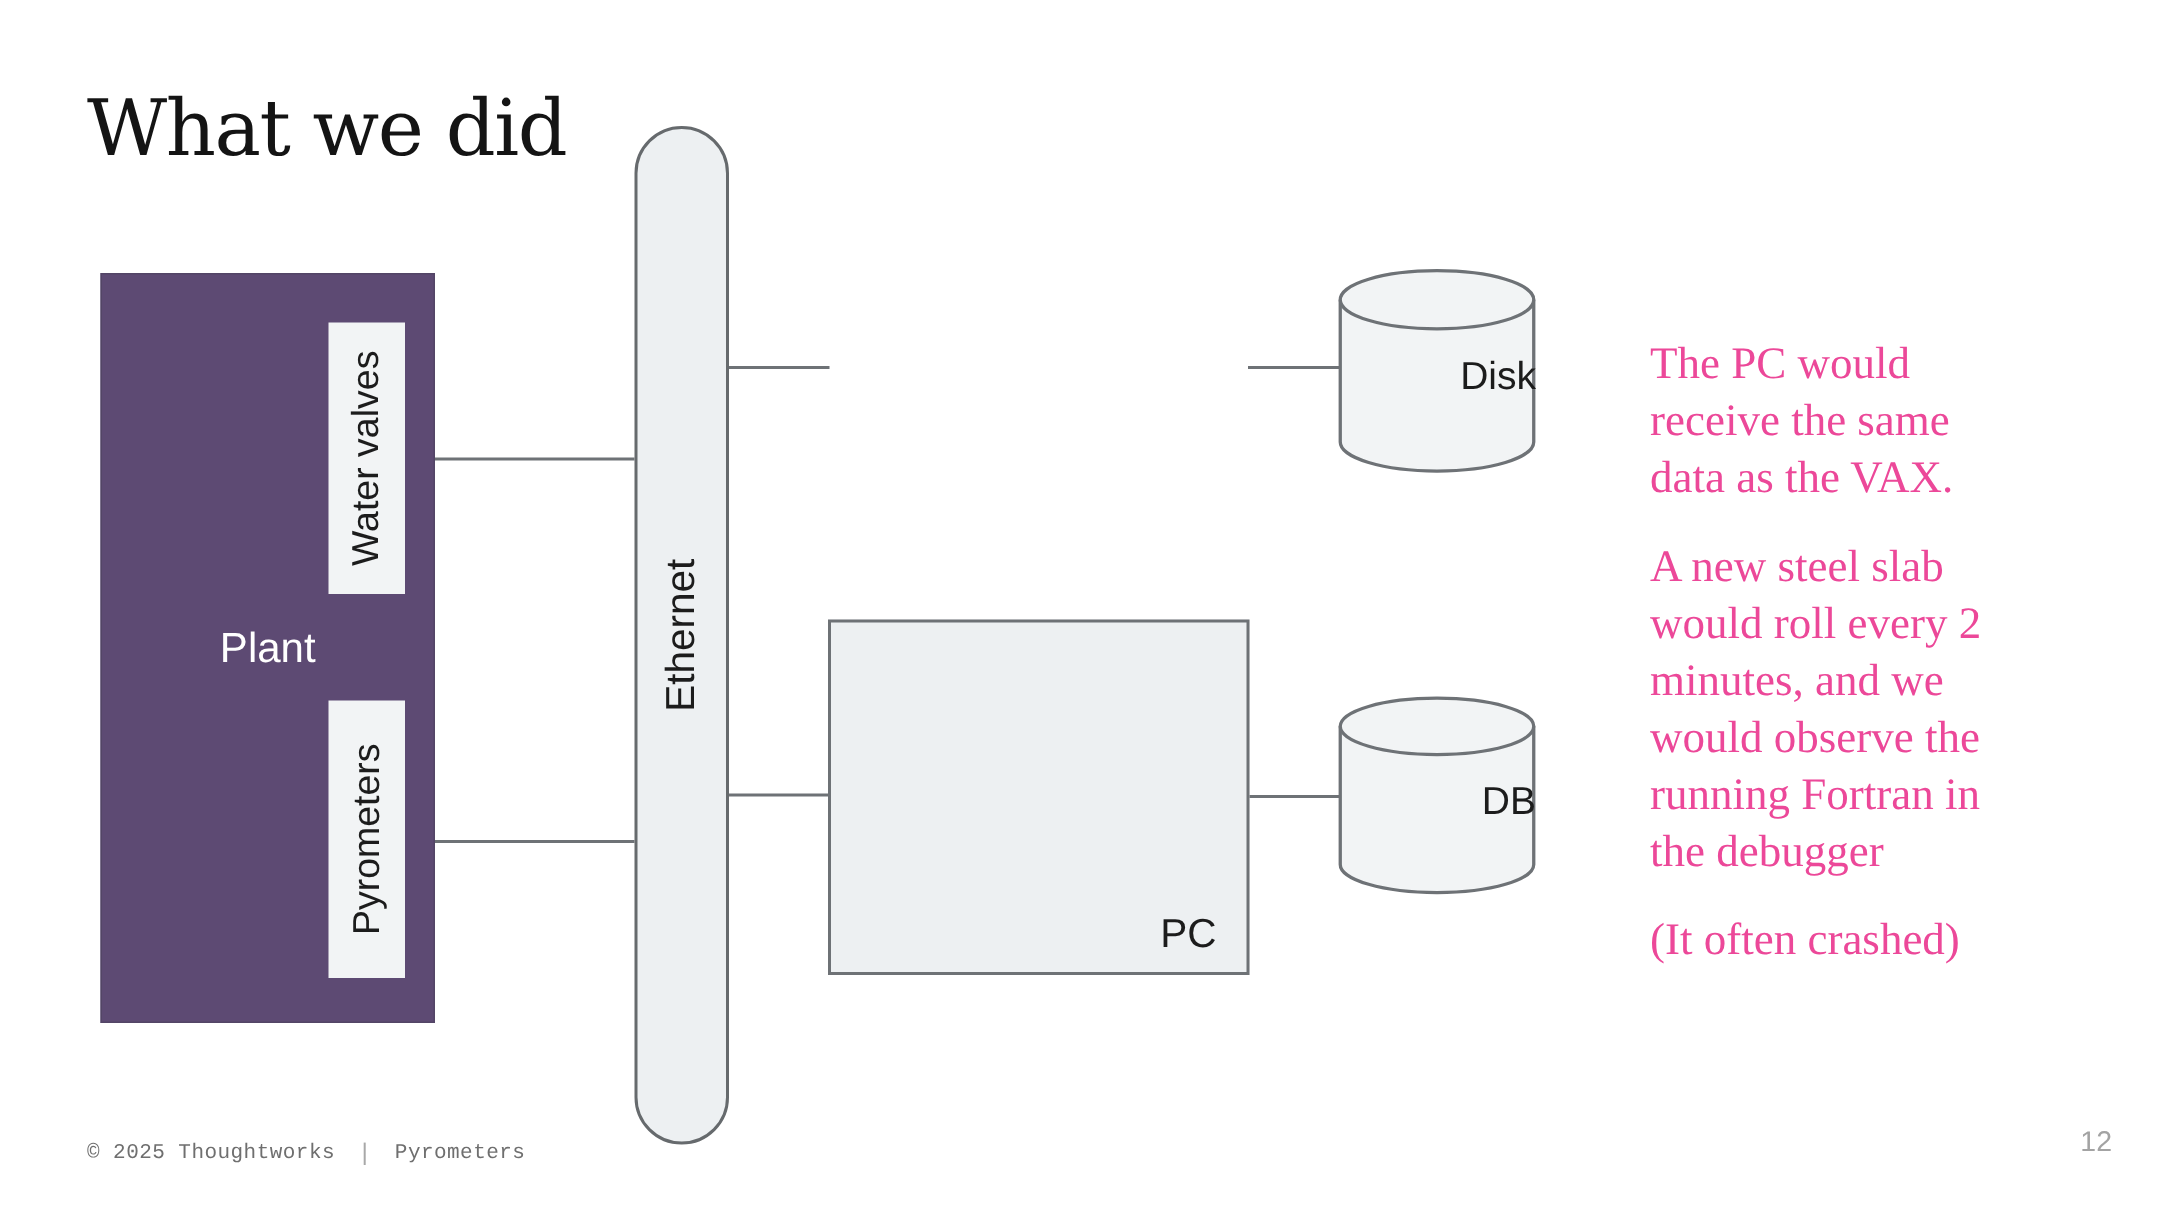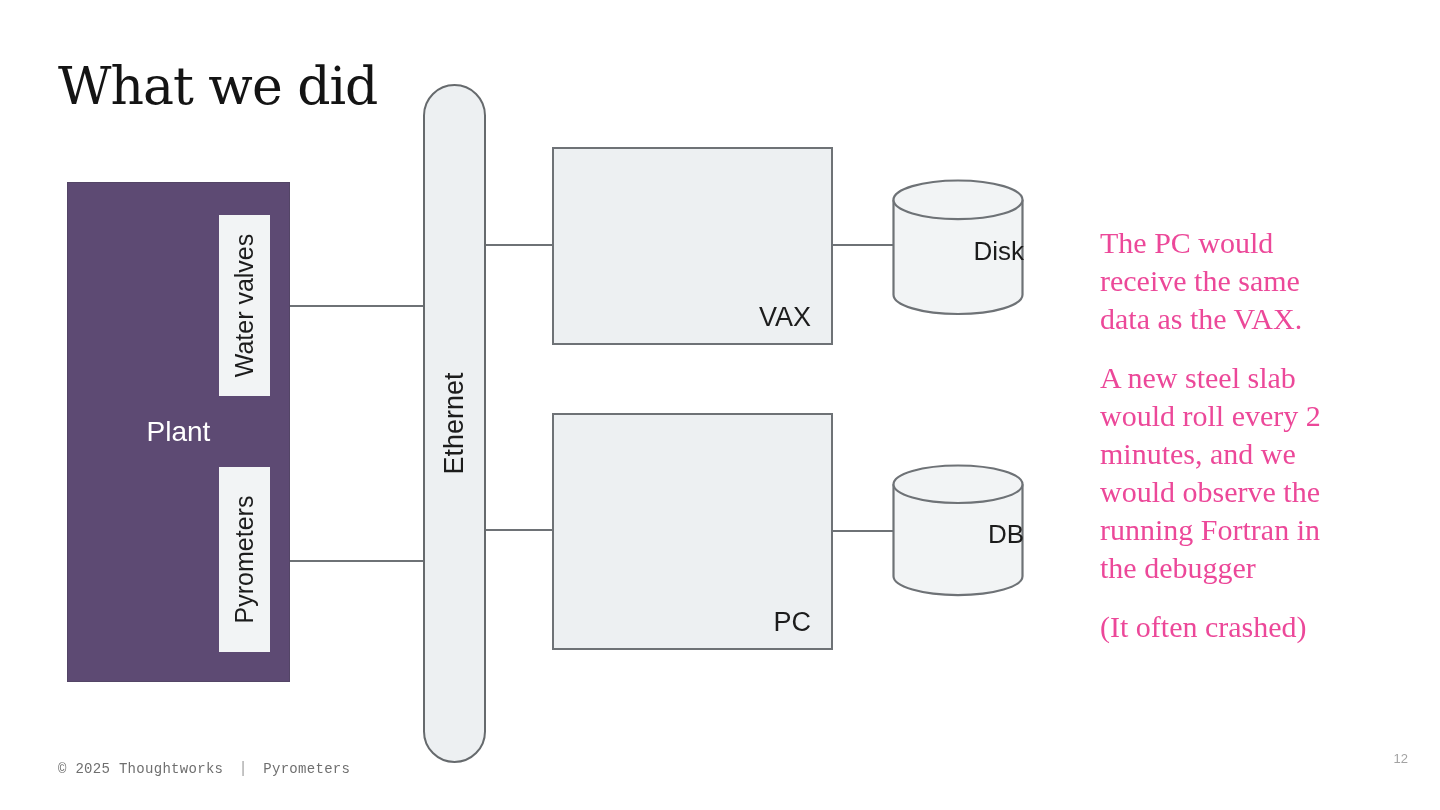"VAX" div.machine { html: <div> <span>VAX</span> </div> -> none }
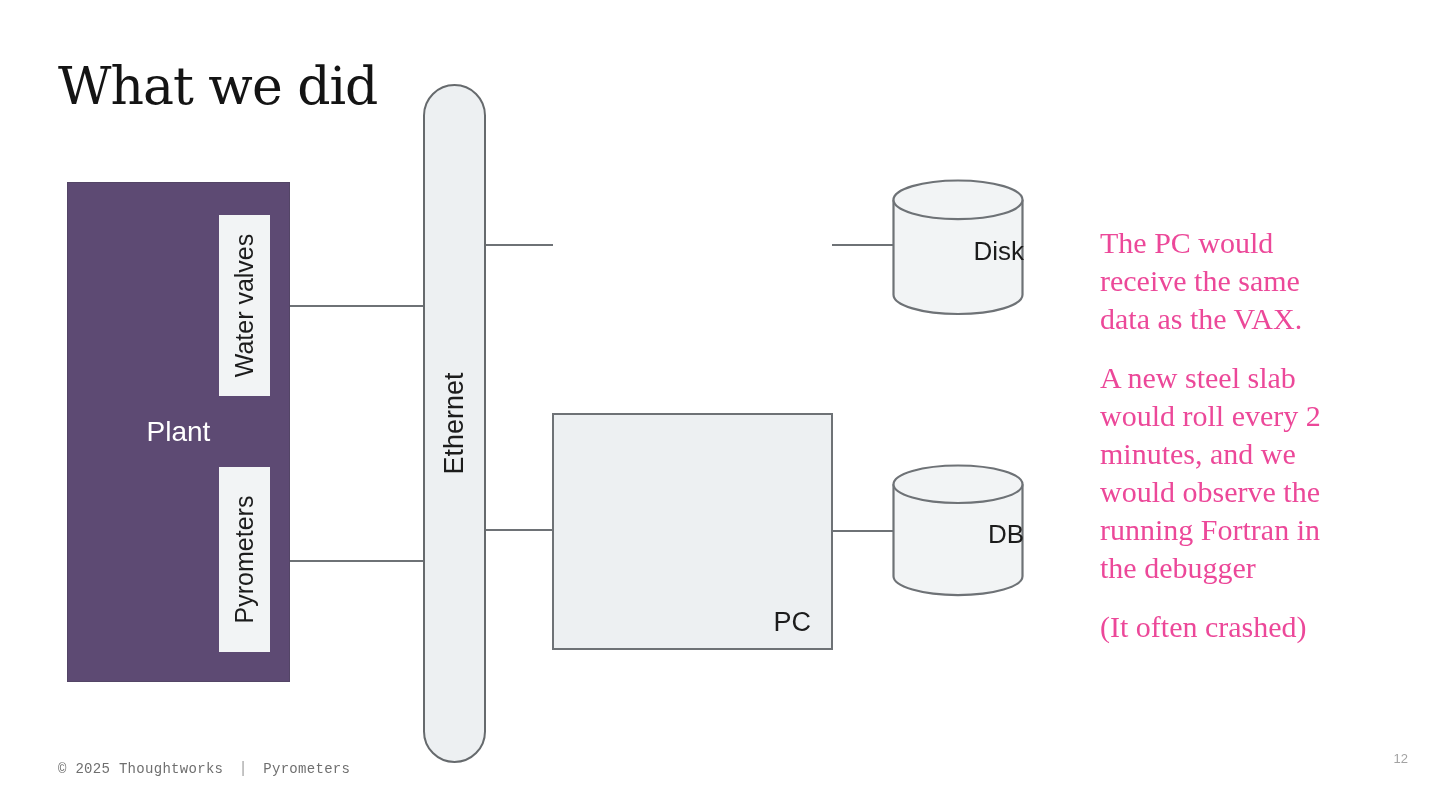"12" .page-number { font-size: 13px -> 19px }
